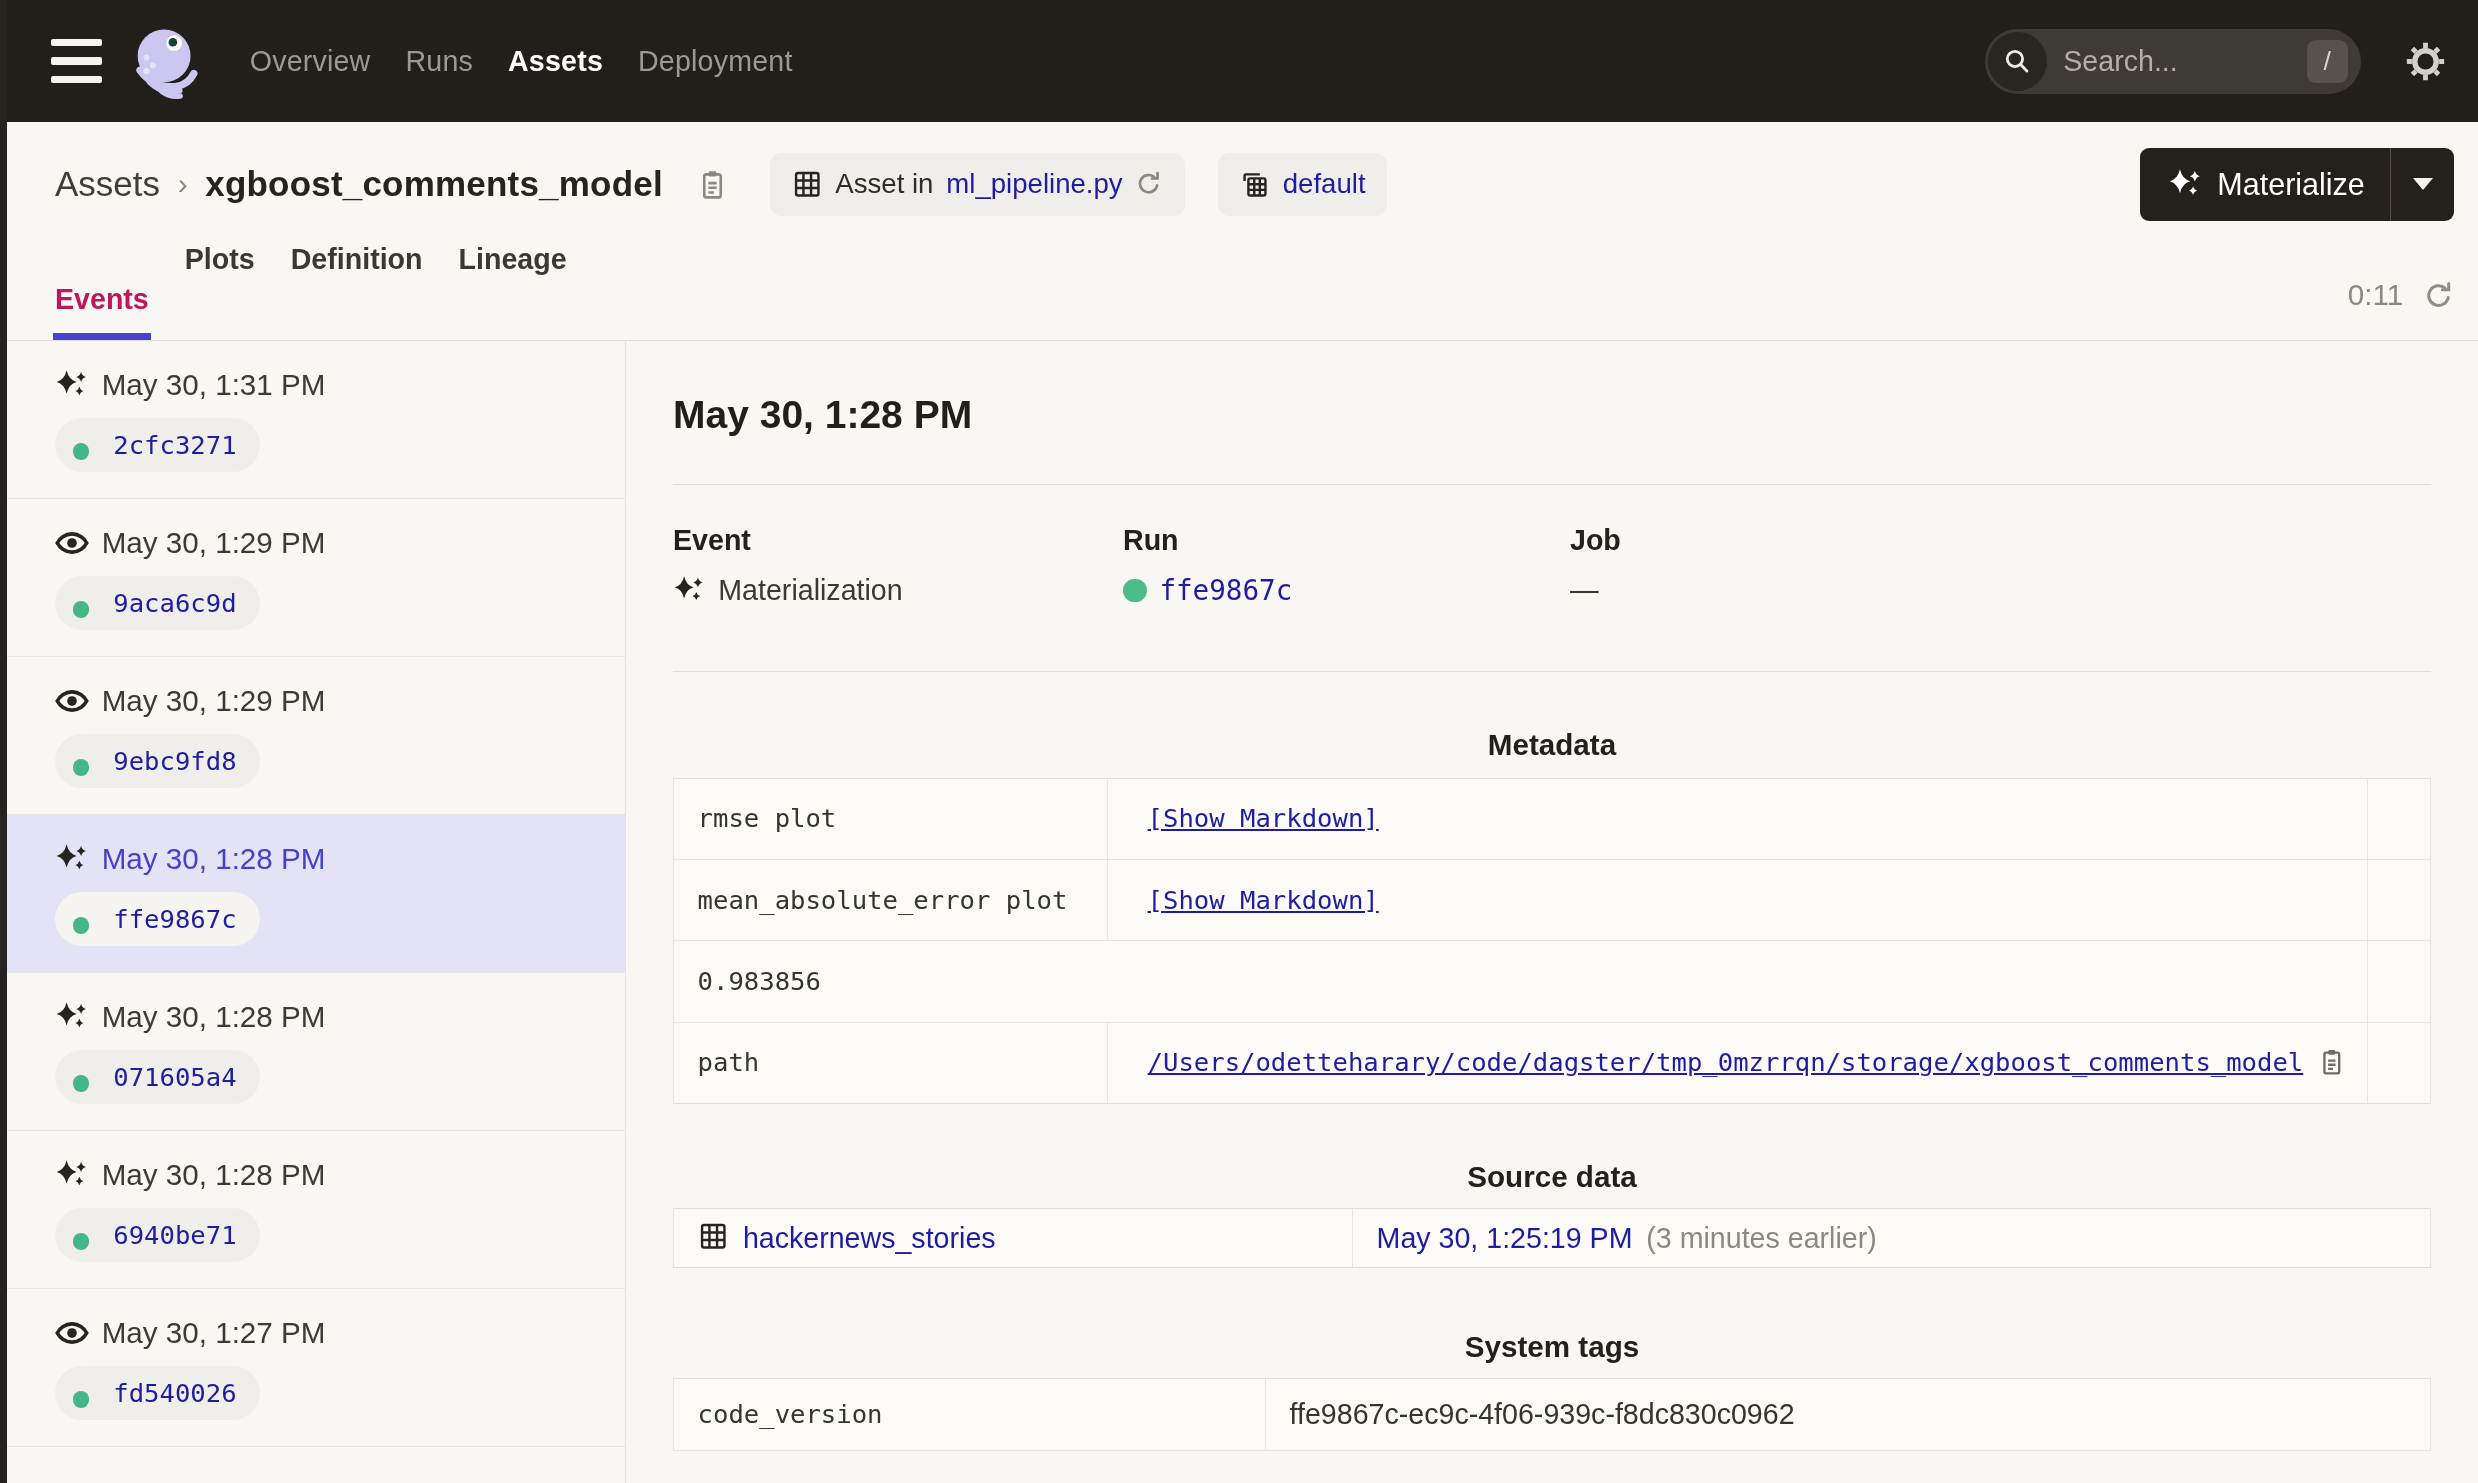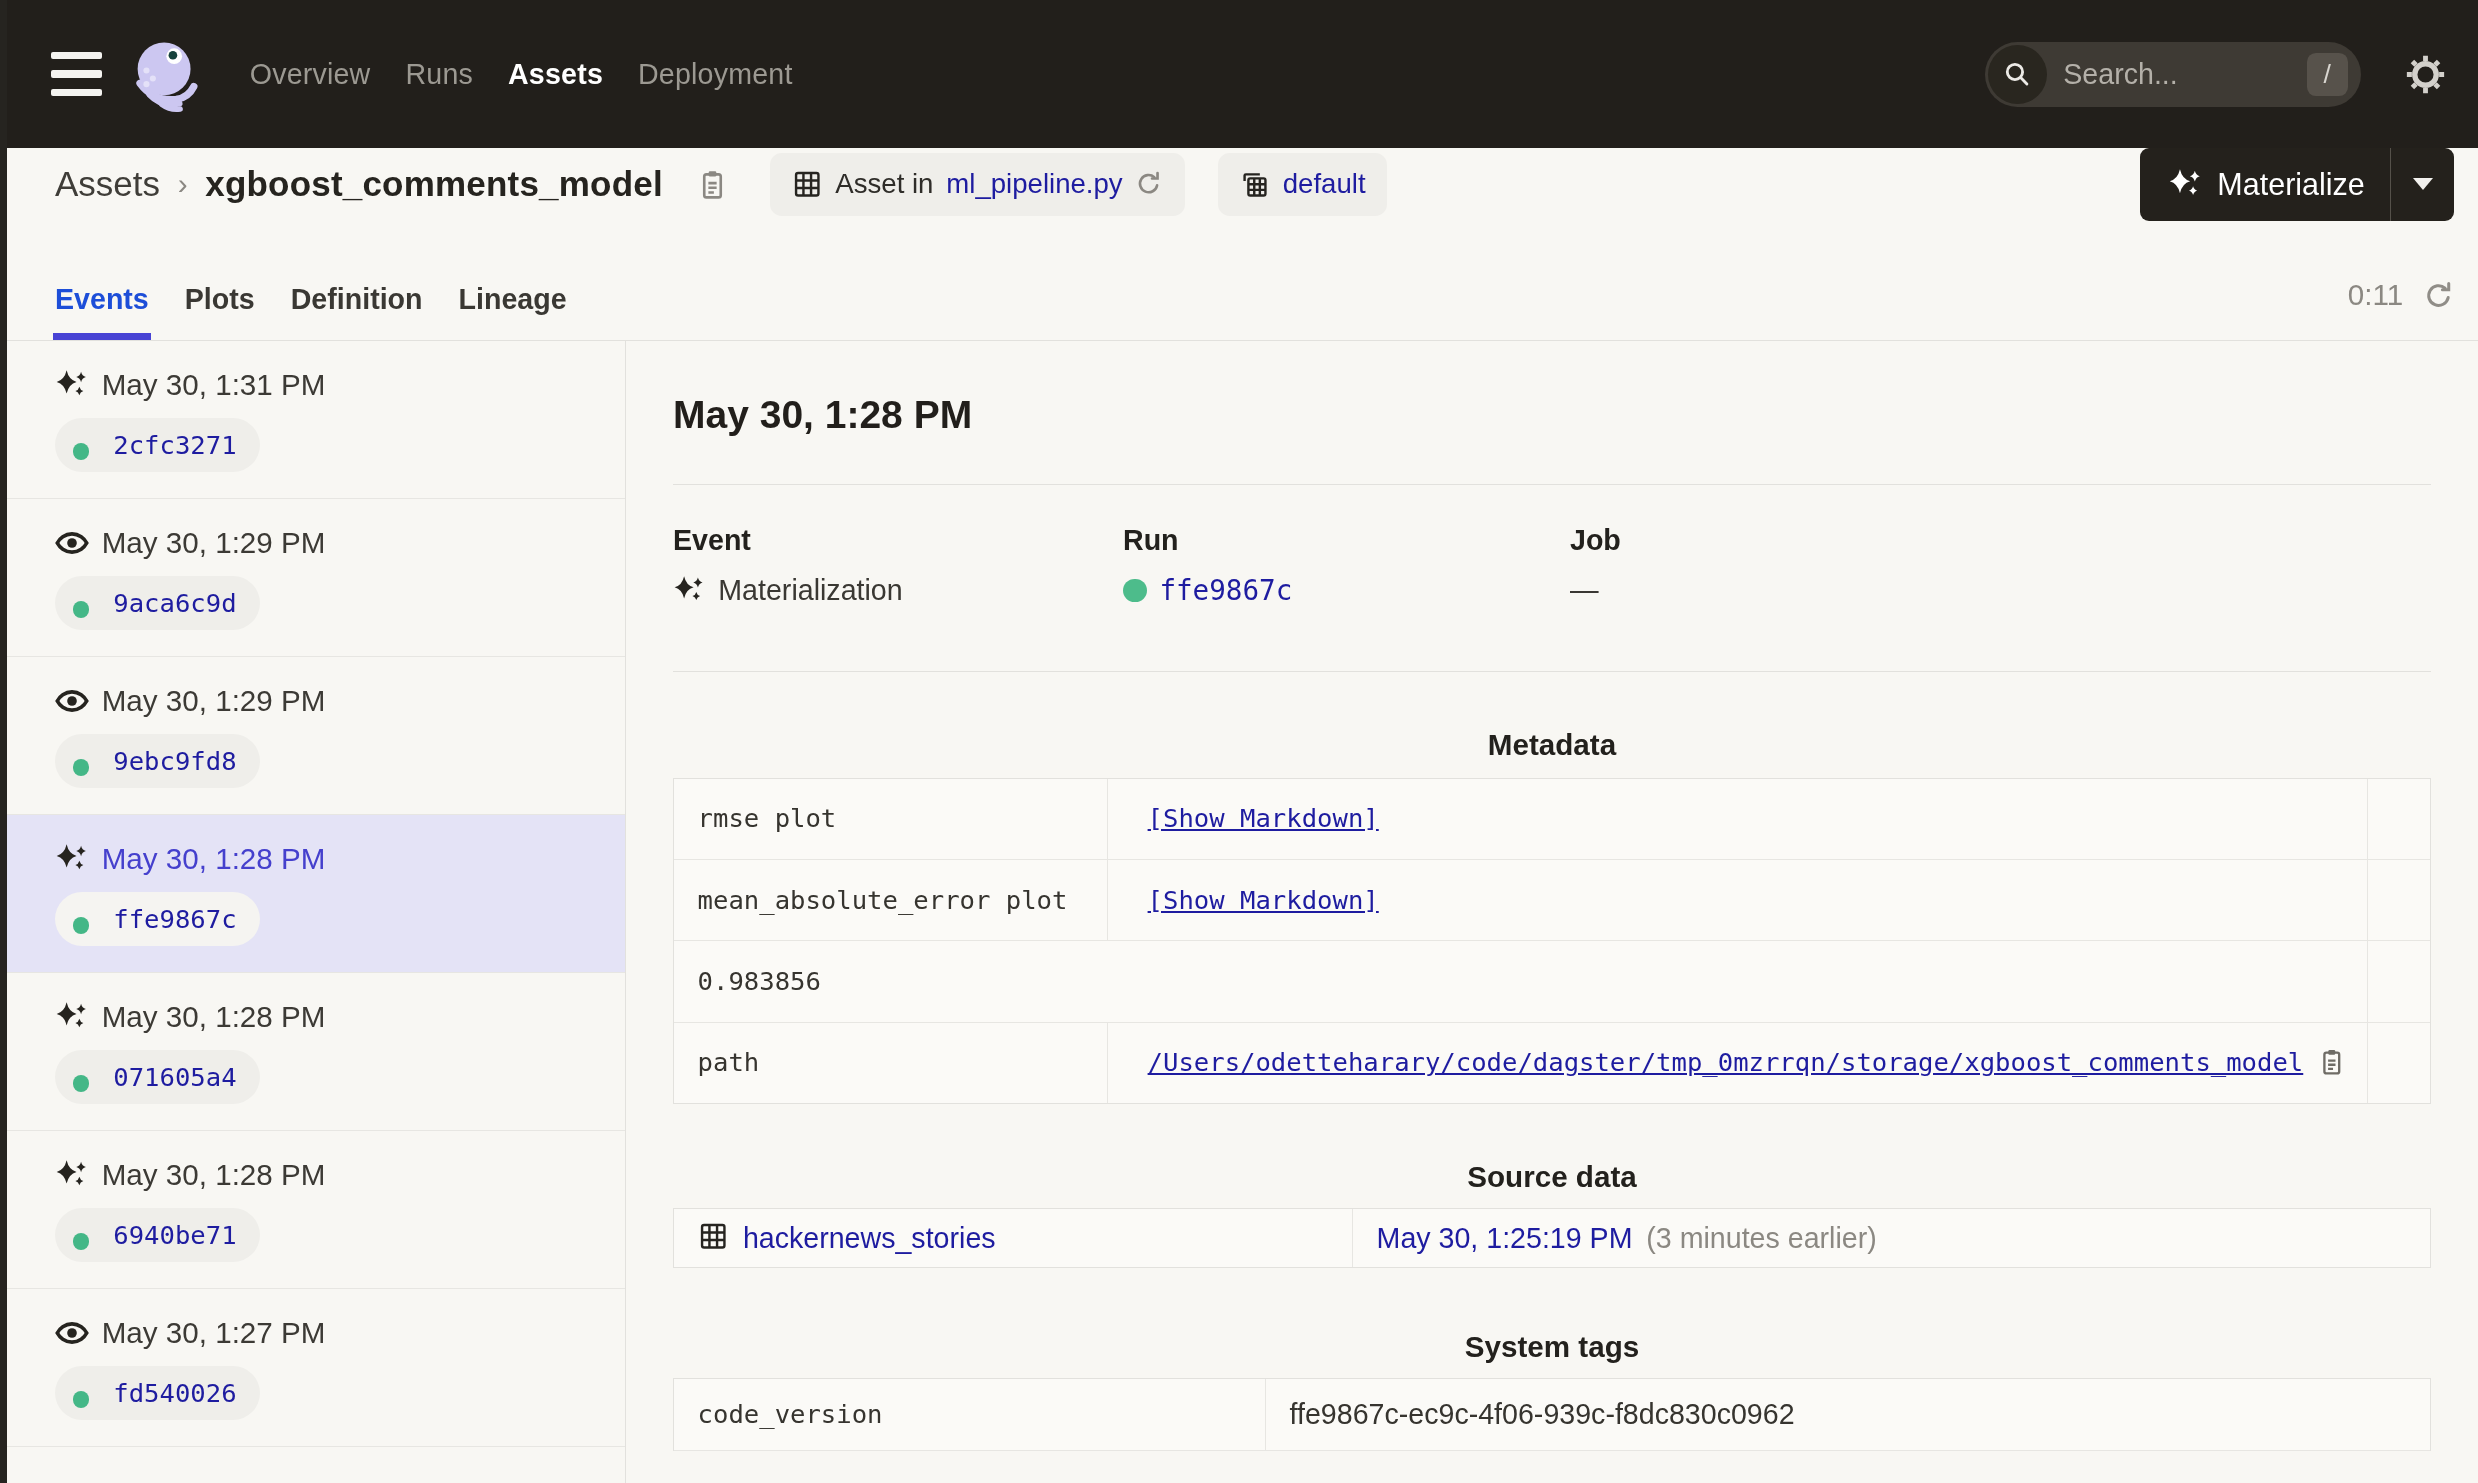"Overview" .navbar { height: 148px -> 122px }
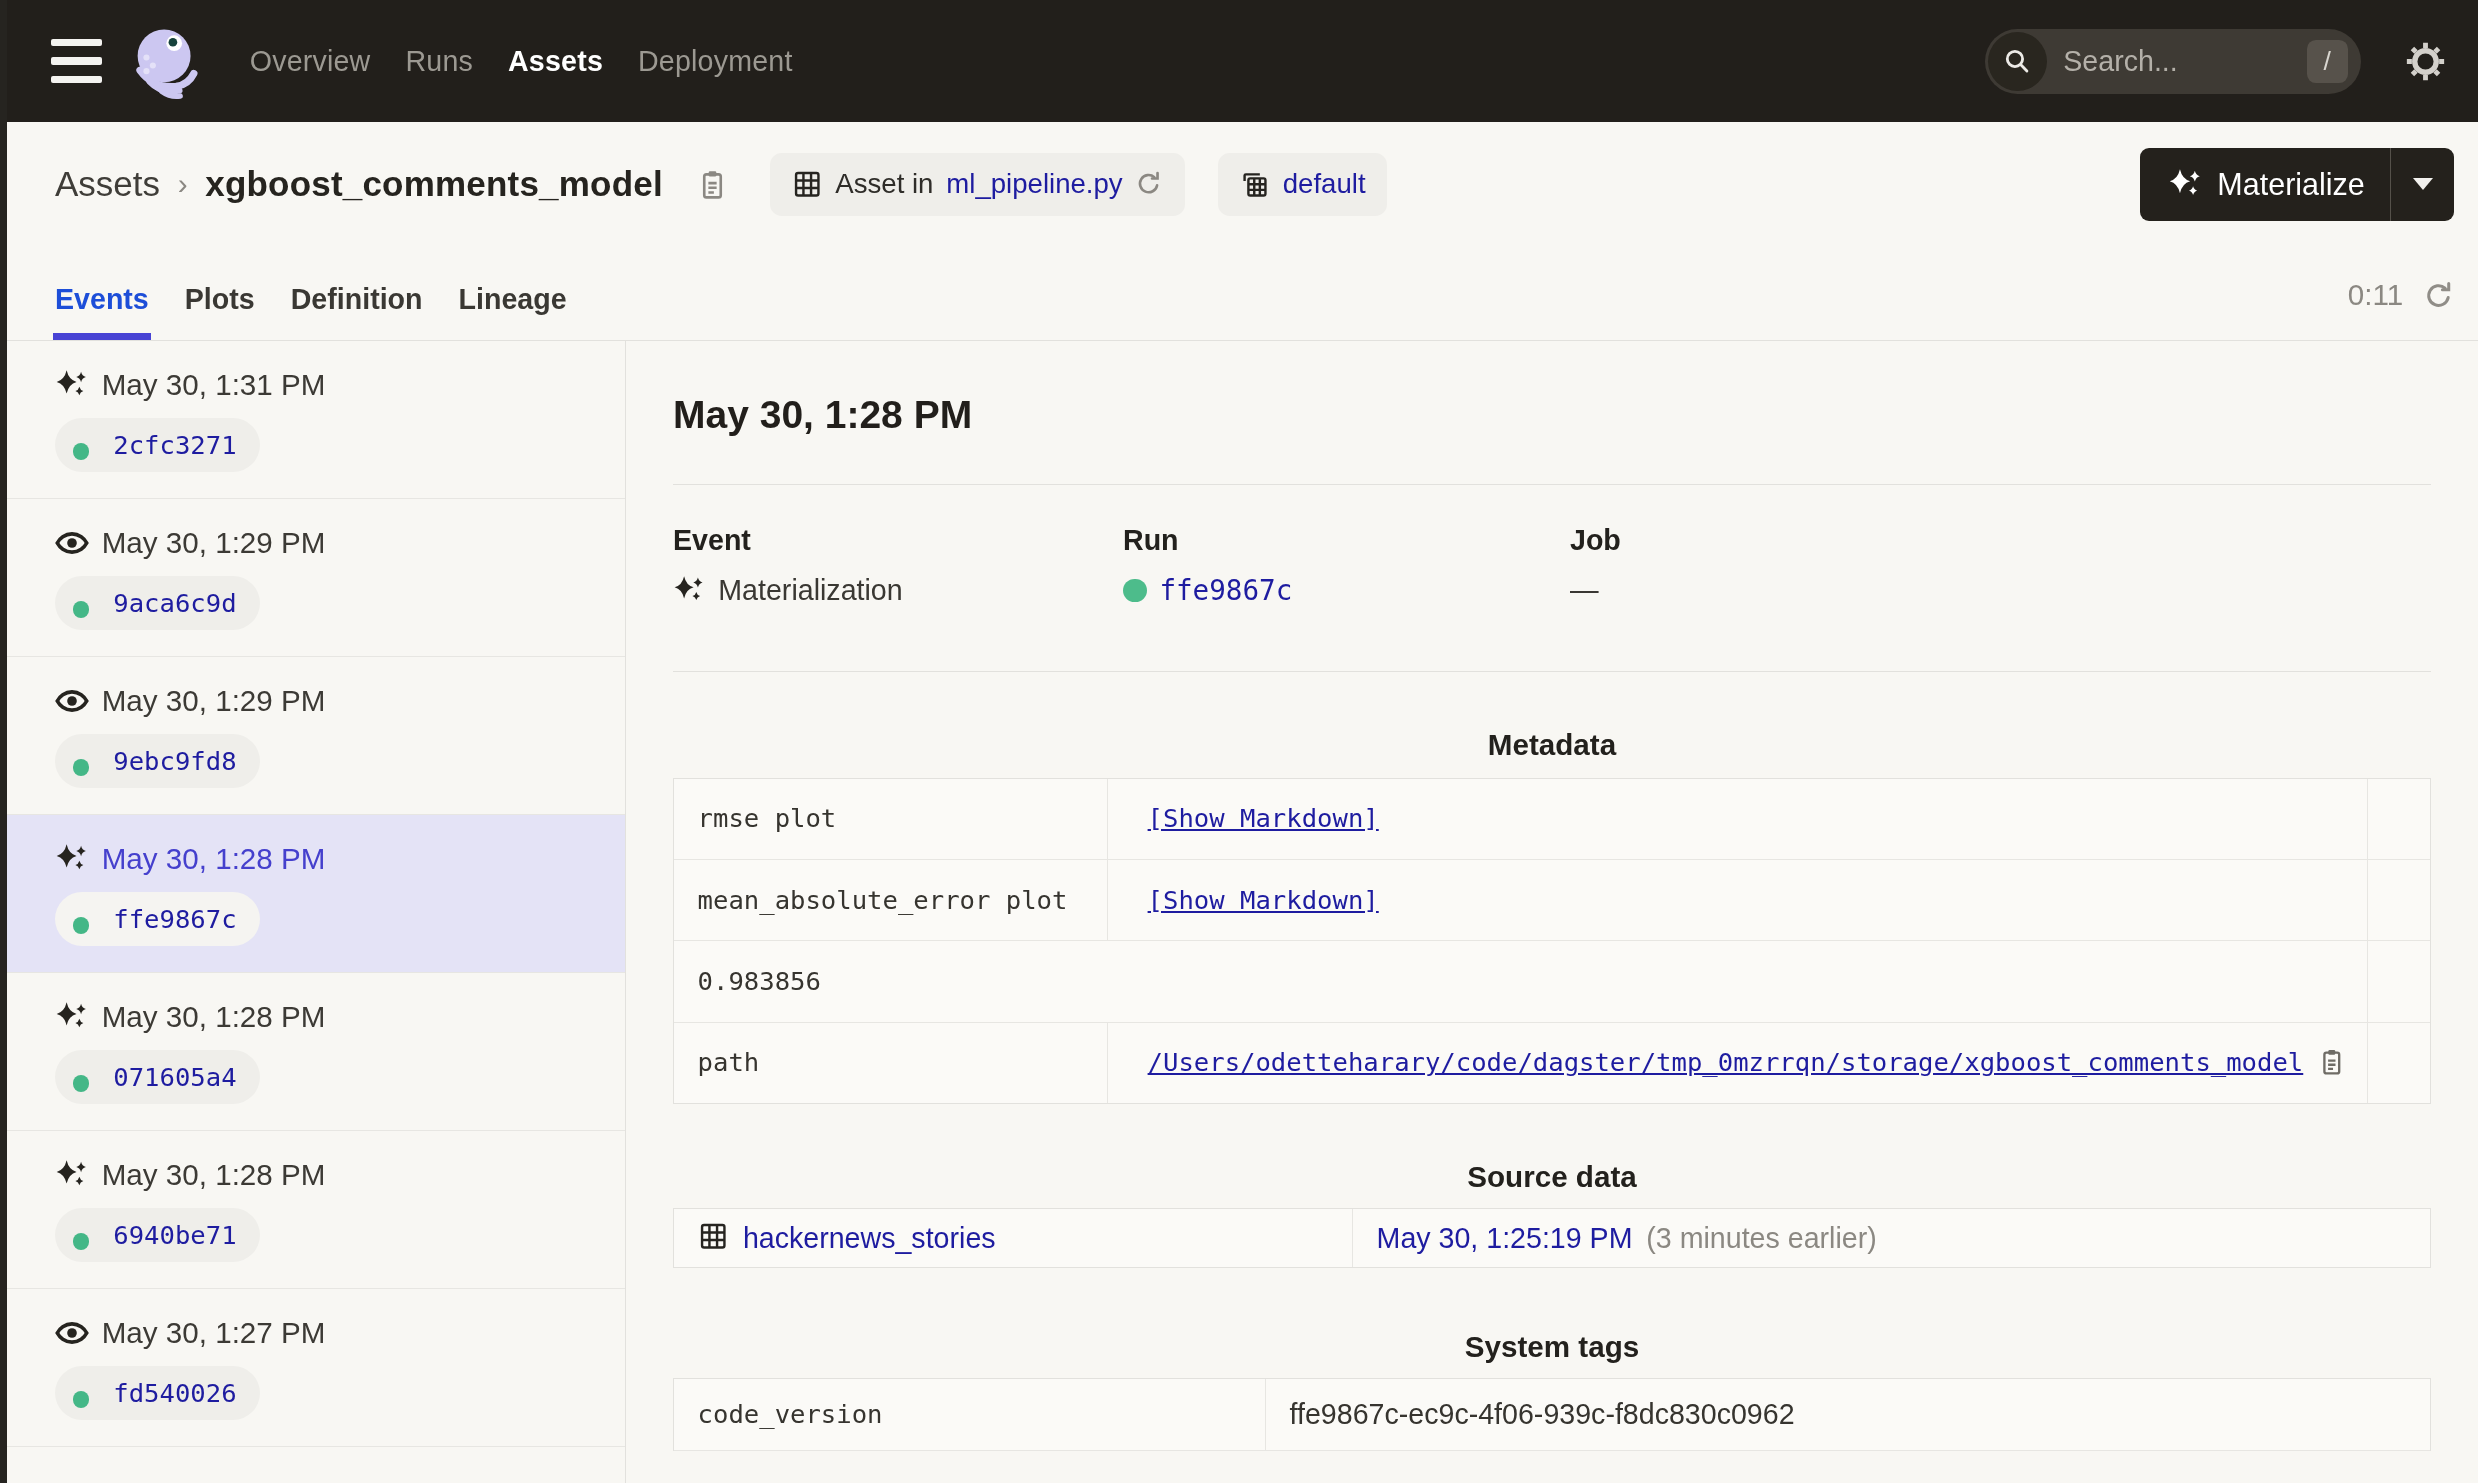"Events" .tab.active { color: #1d4ed8 -> #be185d; margin-top: none -> 40px }
